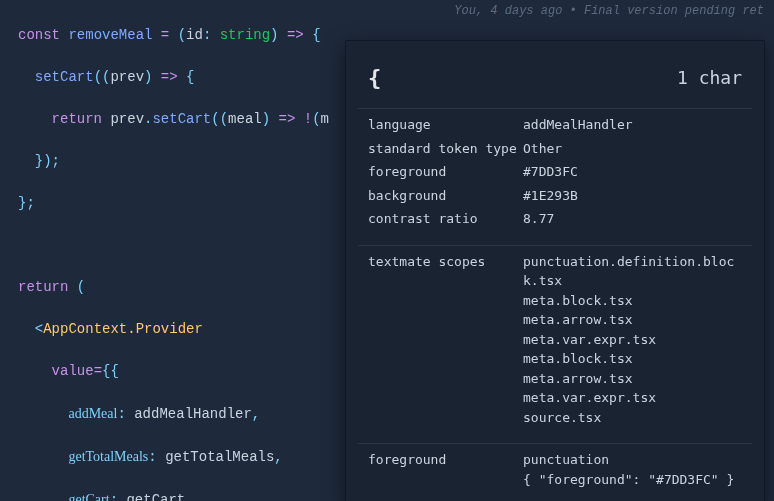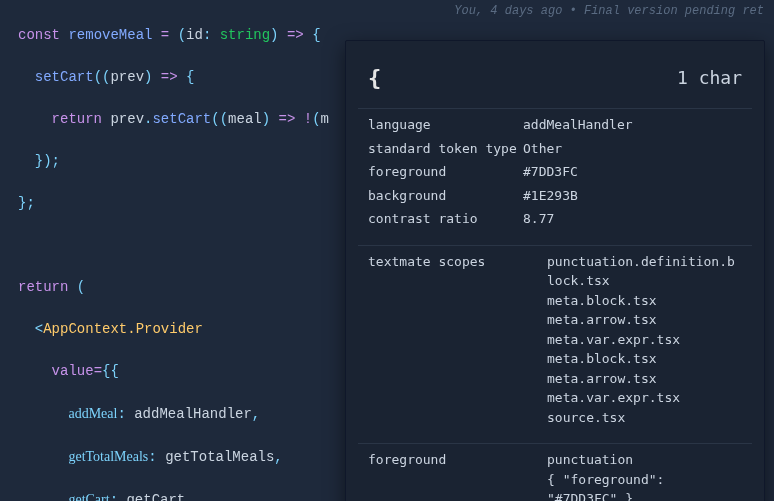"punctuation.definition.block.tsx" .ival .scopeline { margin-left: 24px -> none }
